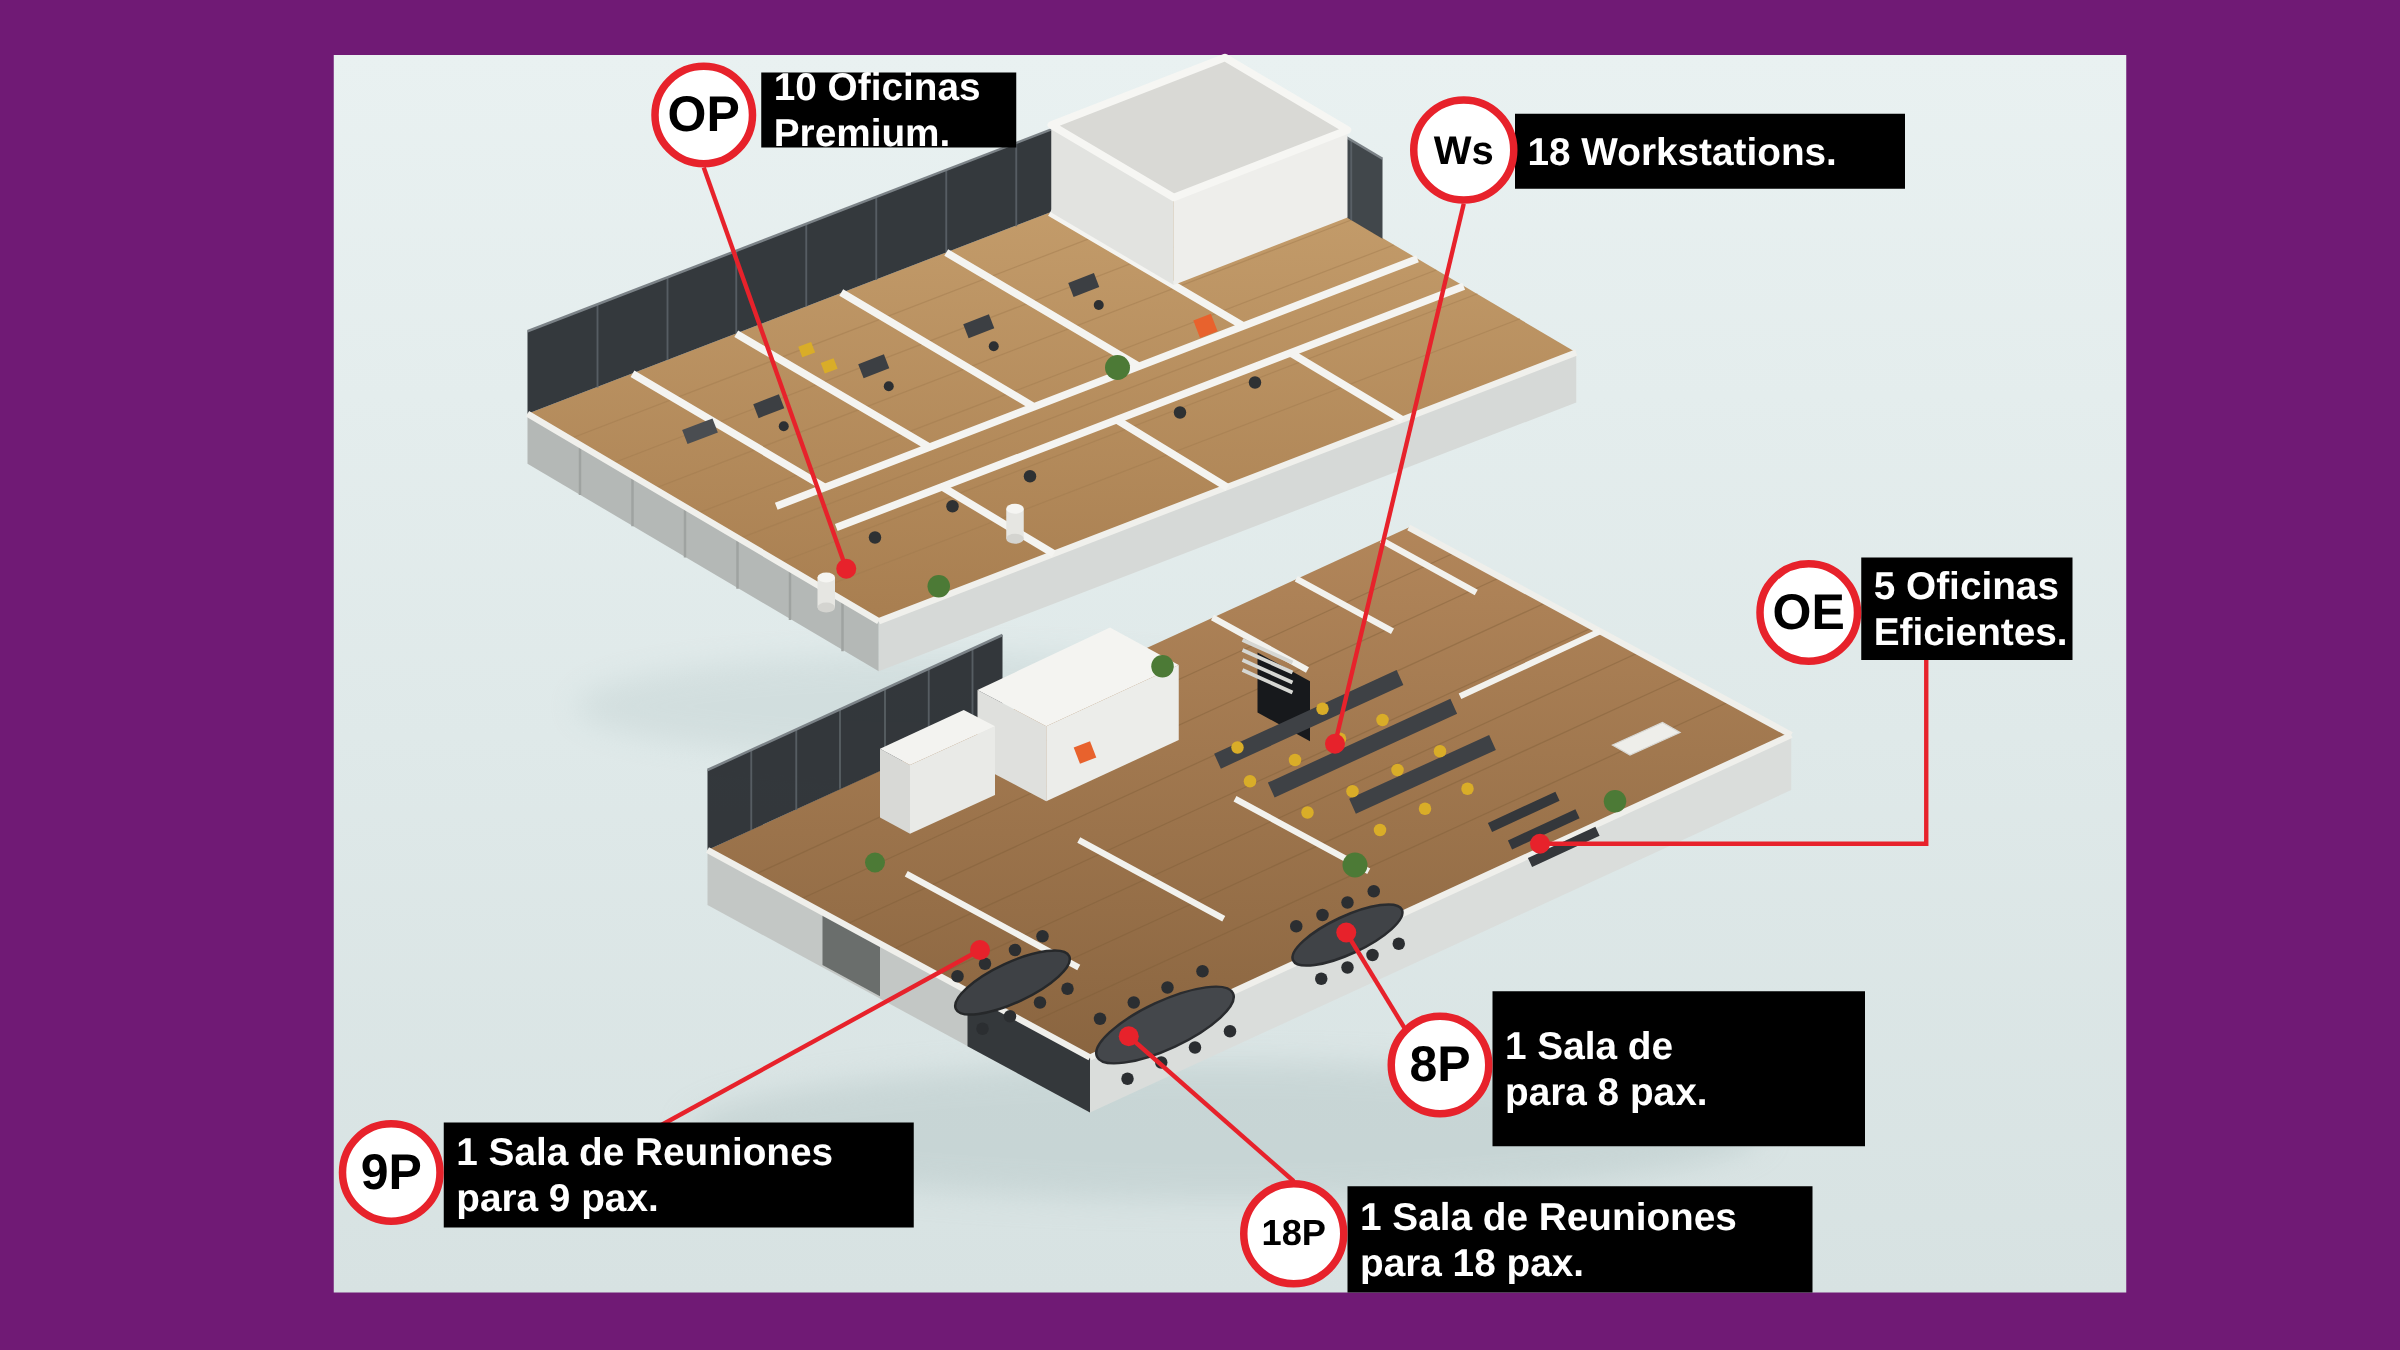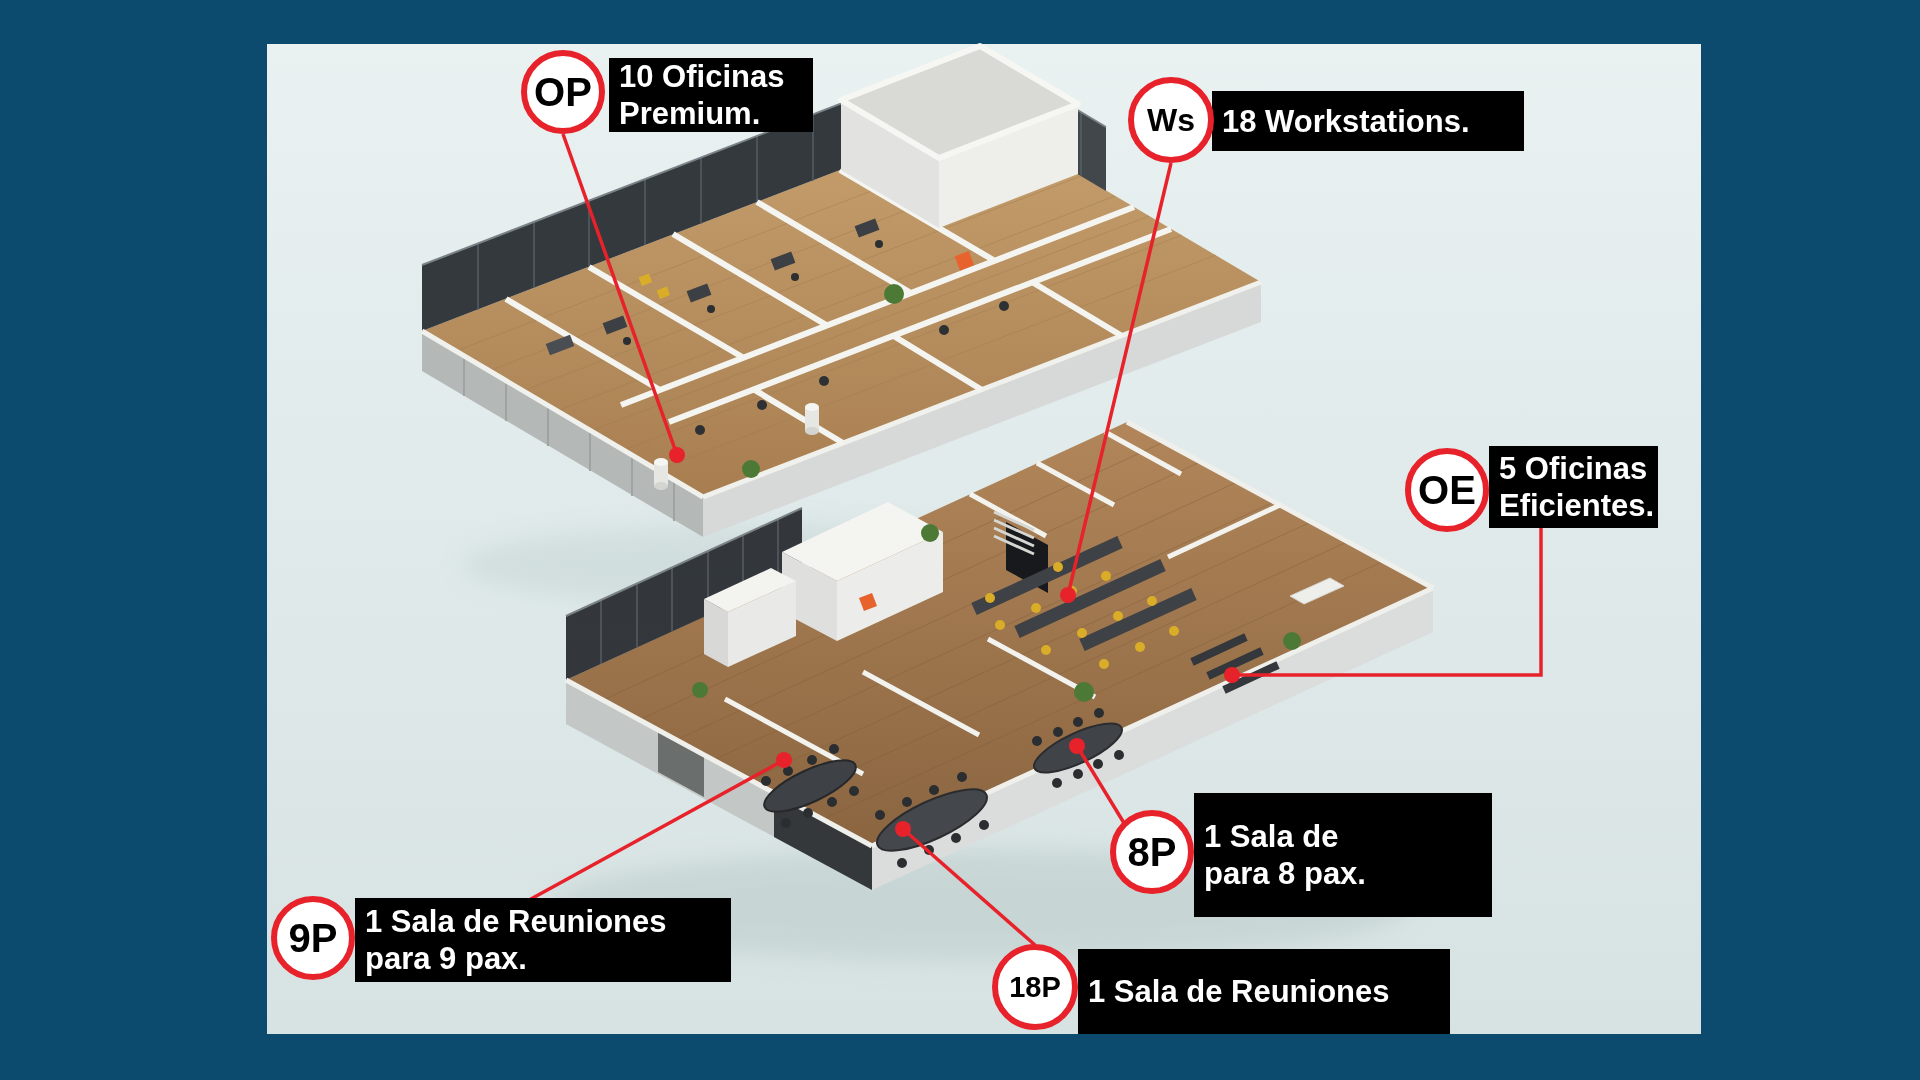"OP" .stage { background: #0c4a6e -> #701a75 }
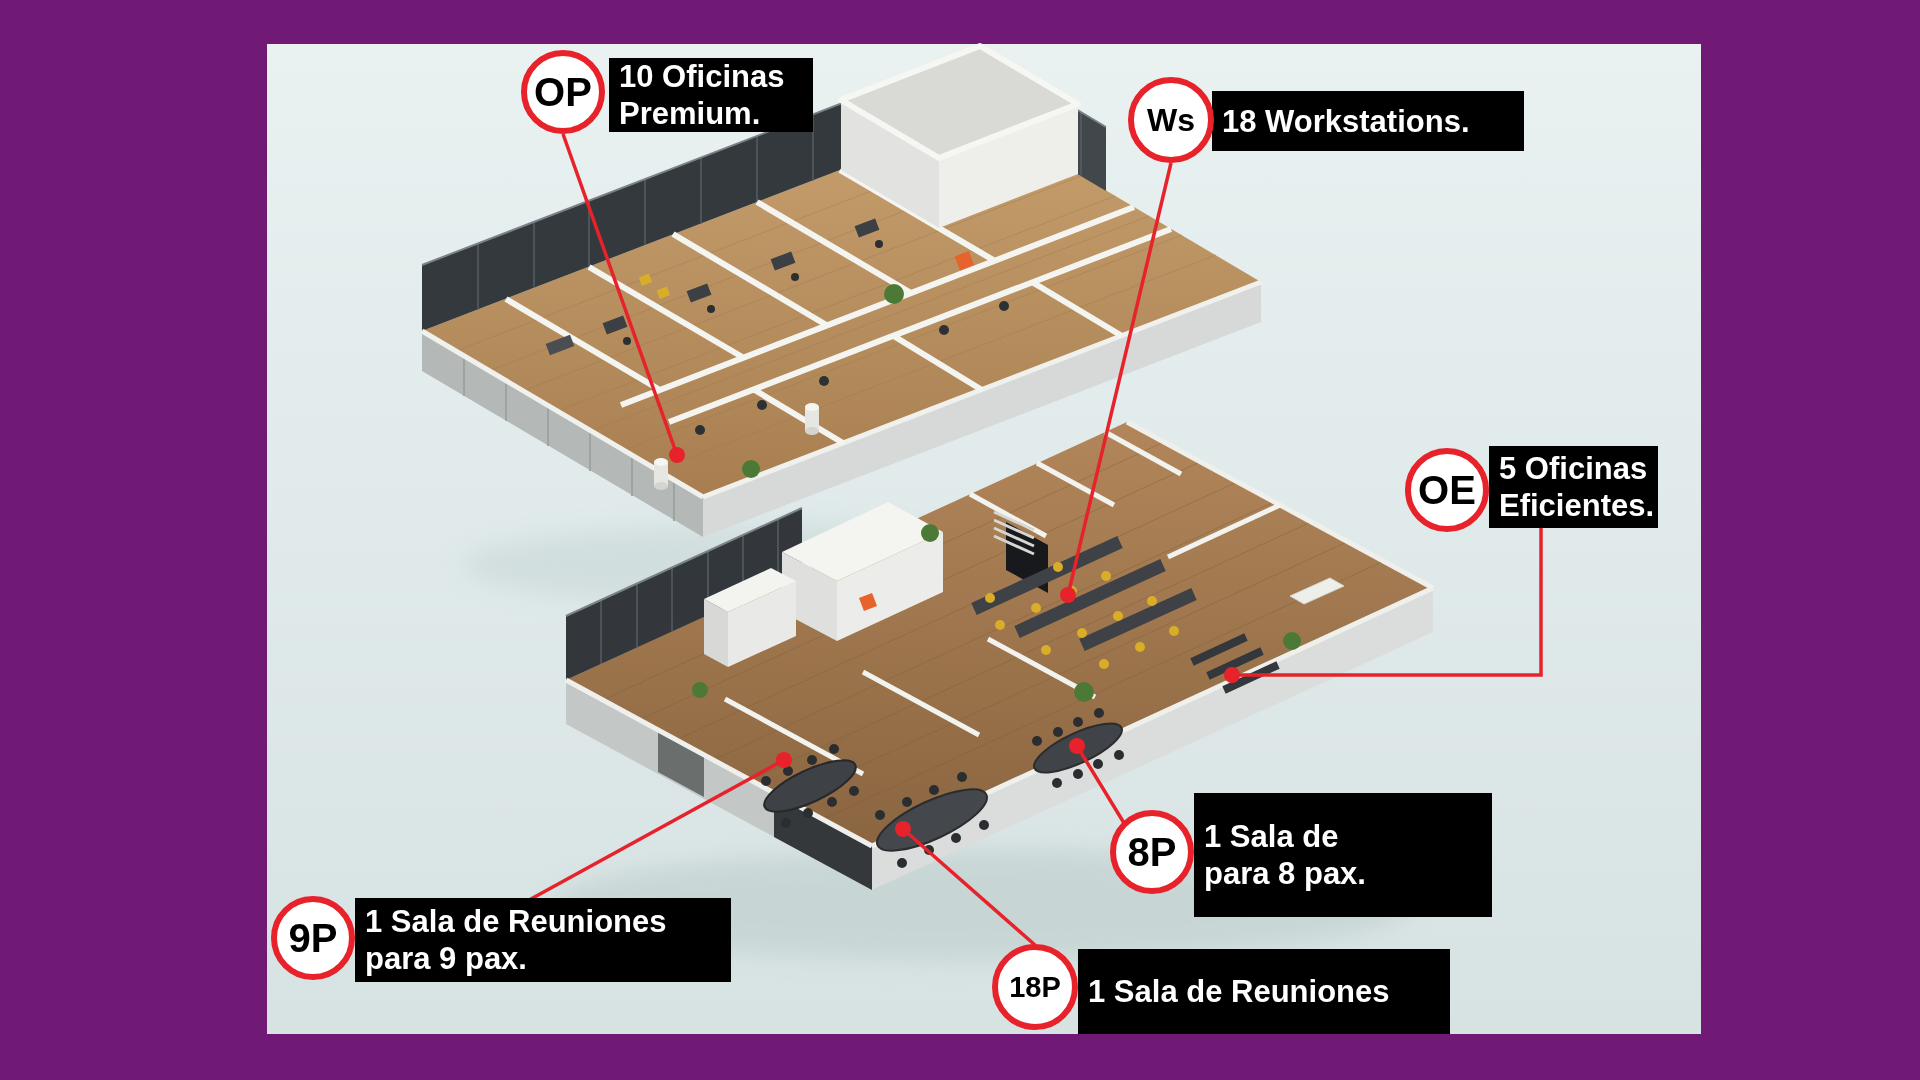"10 Oficinas" div.label { height: 74px -> 60px }
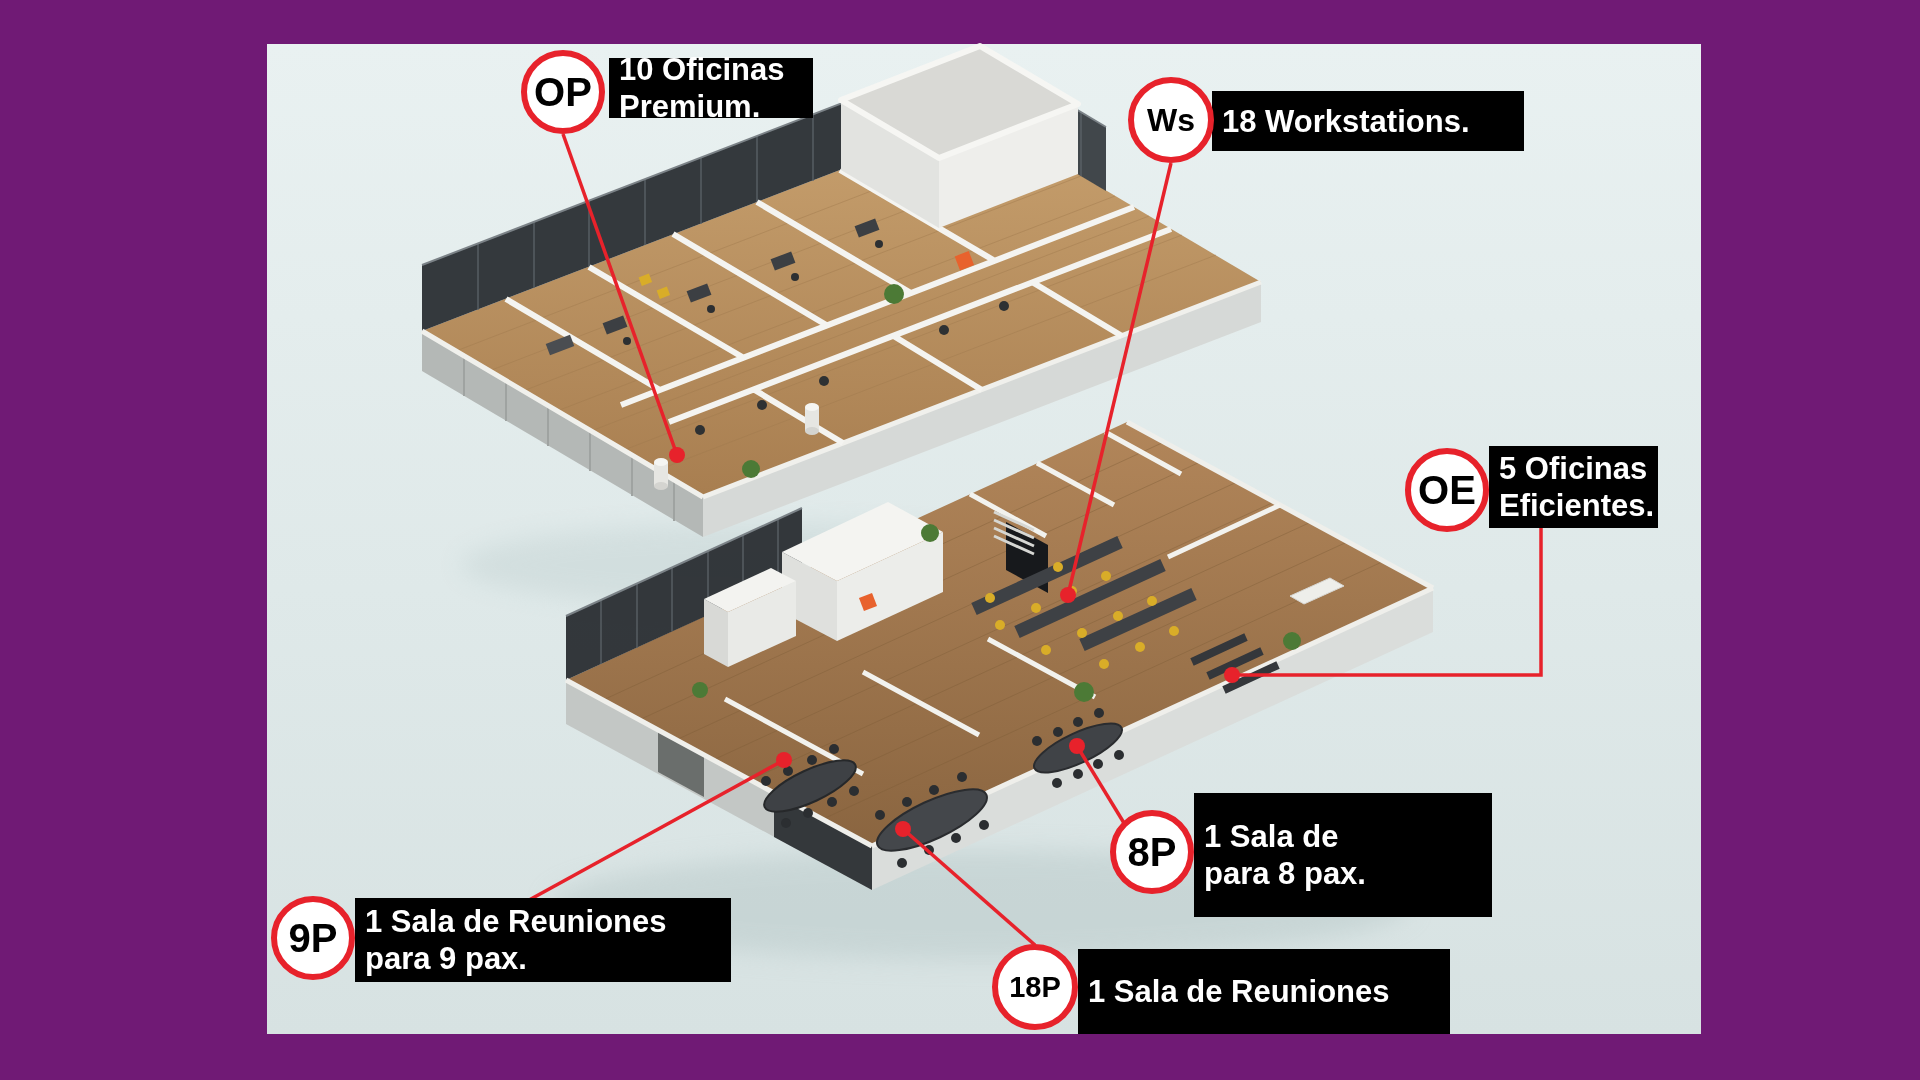"para 18 pax." span { html: none -> <span>para 18 pax.</span> }
